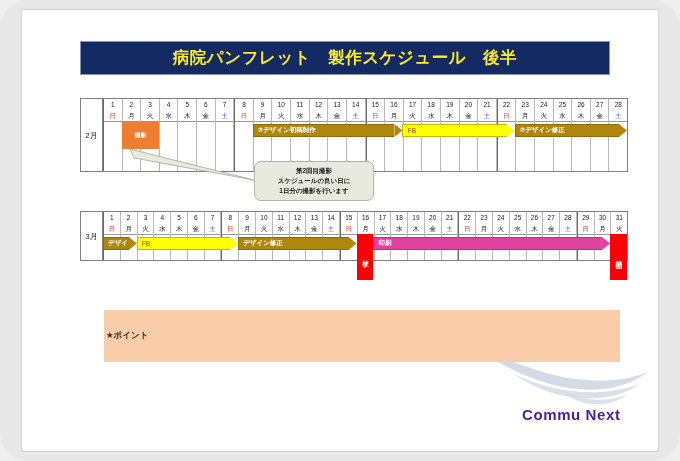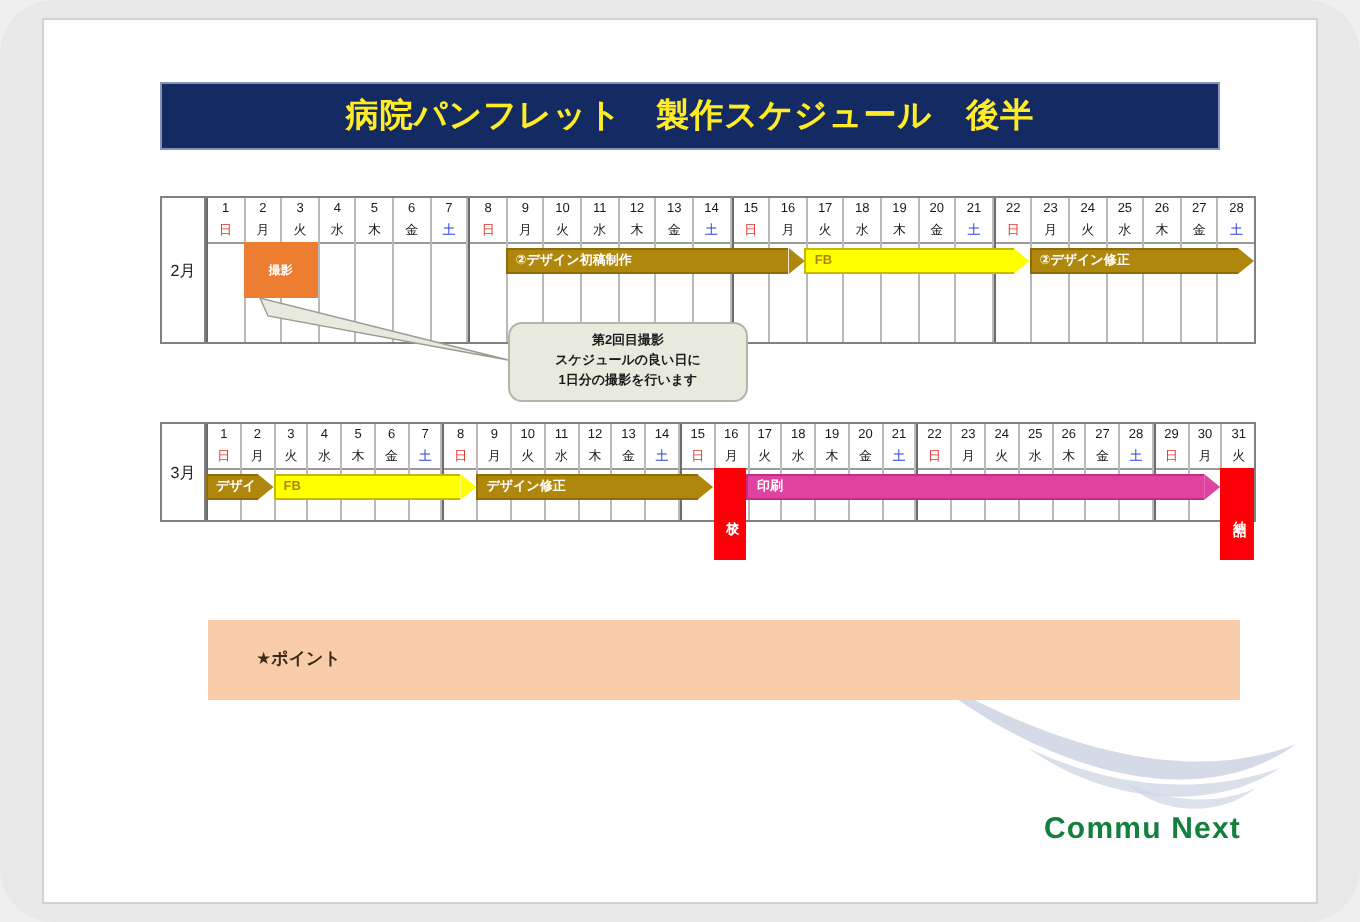"★ポイント" .pointbox { height: 40px -> 52px; padding-left: 24px -> 2px }
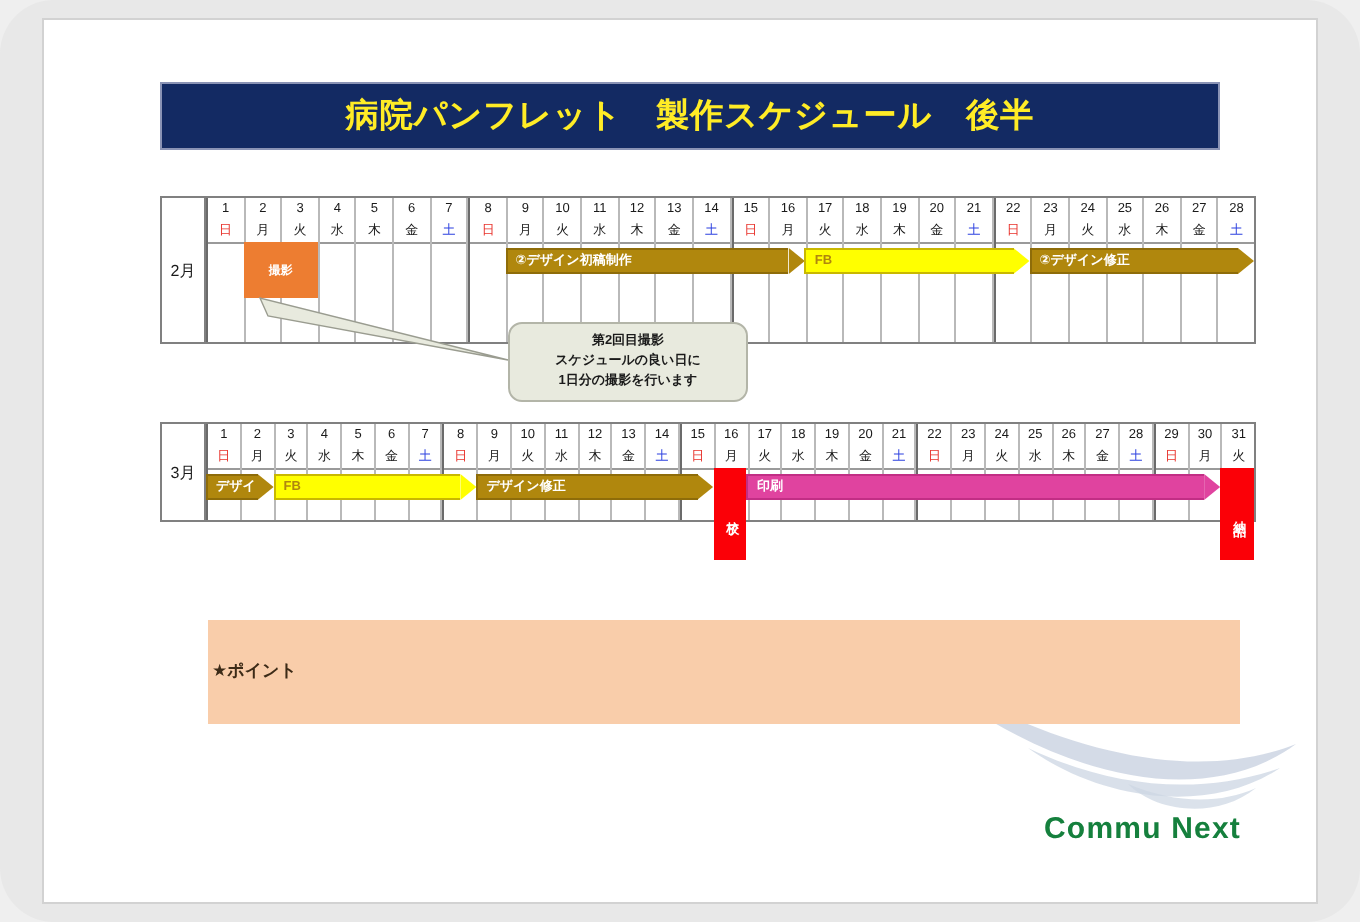"Commu Next" .logo-text { color: #15803d -> #4c1d95 }
